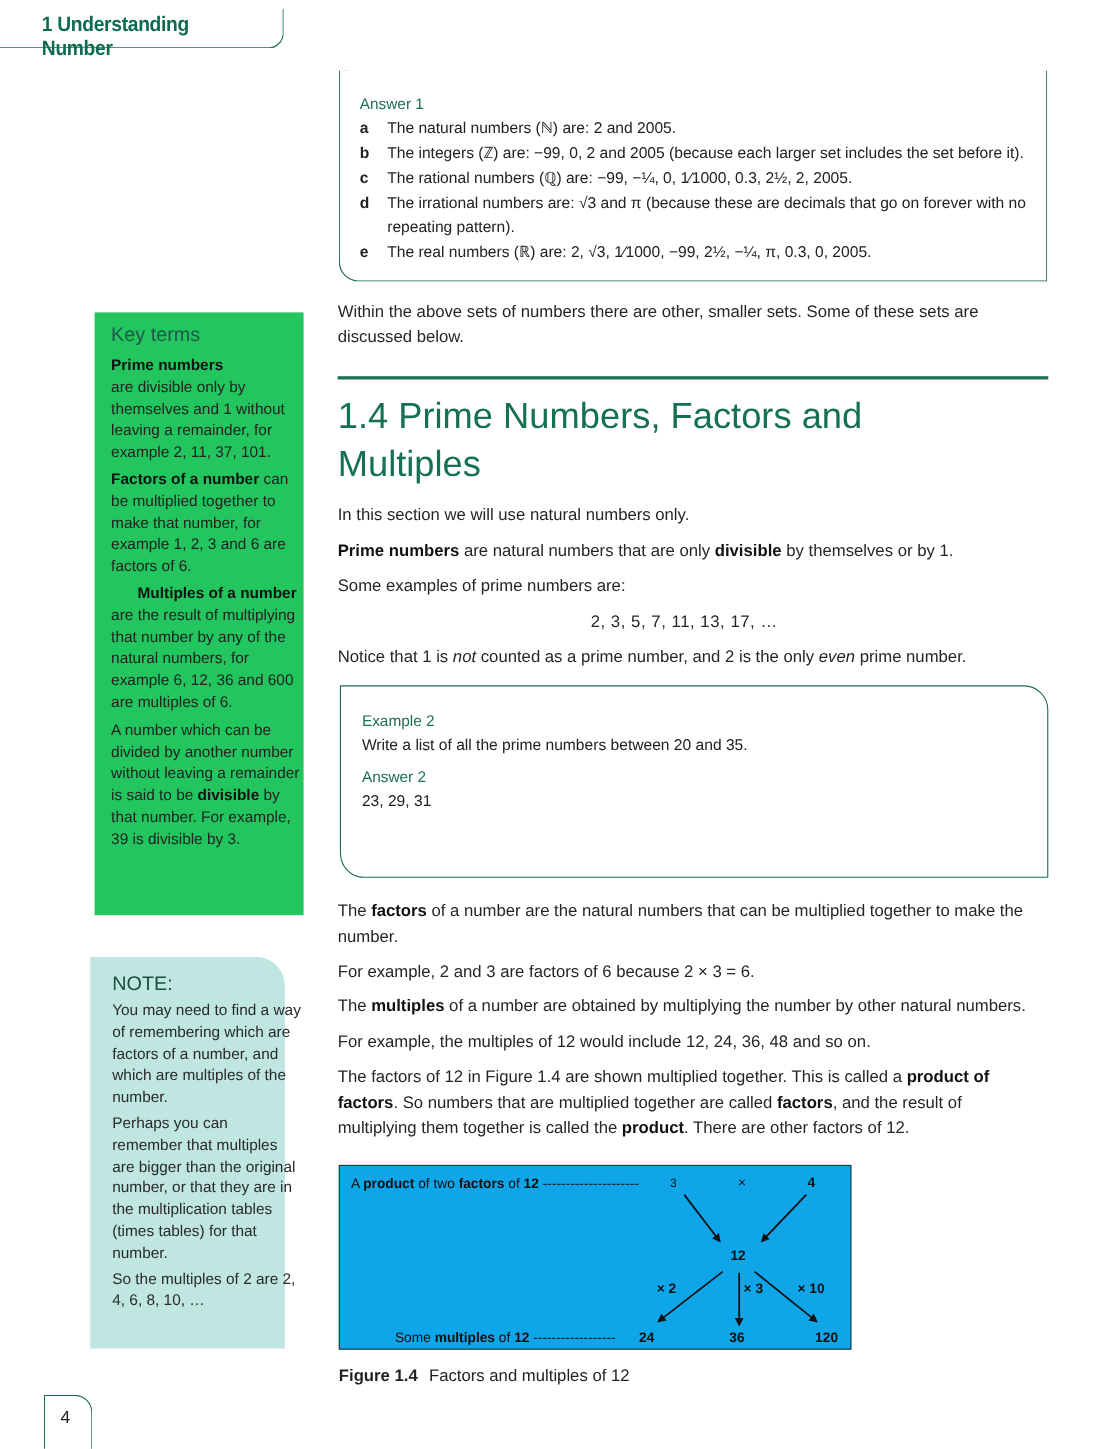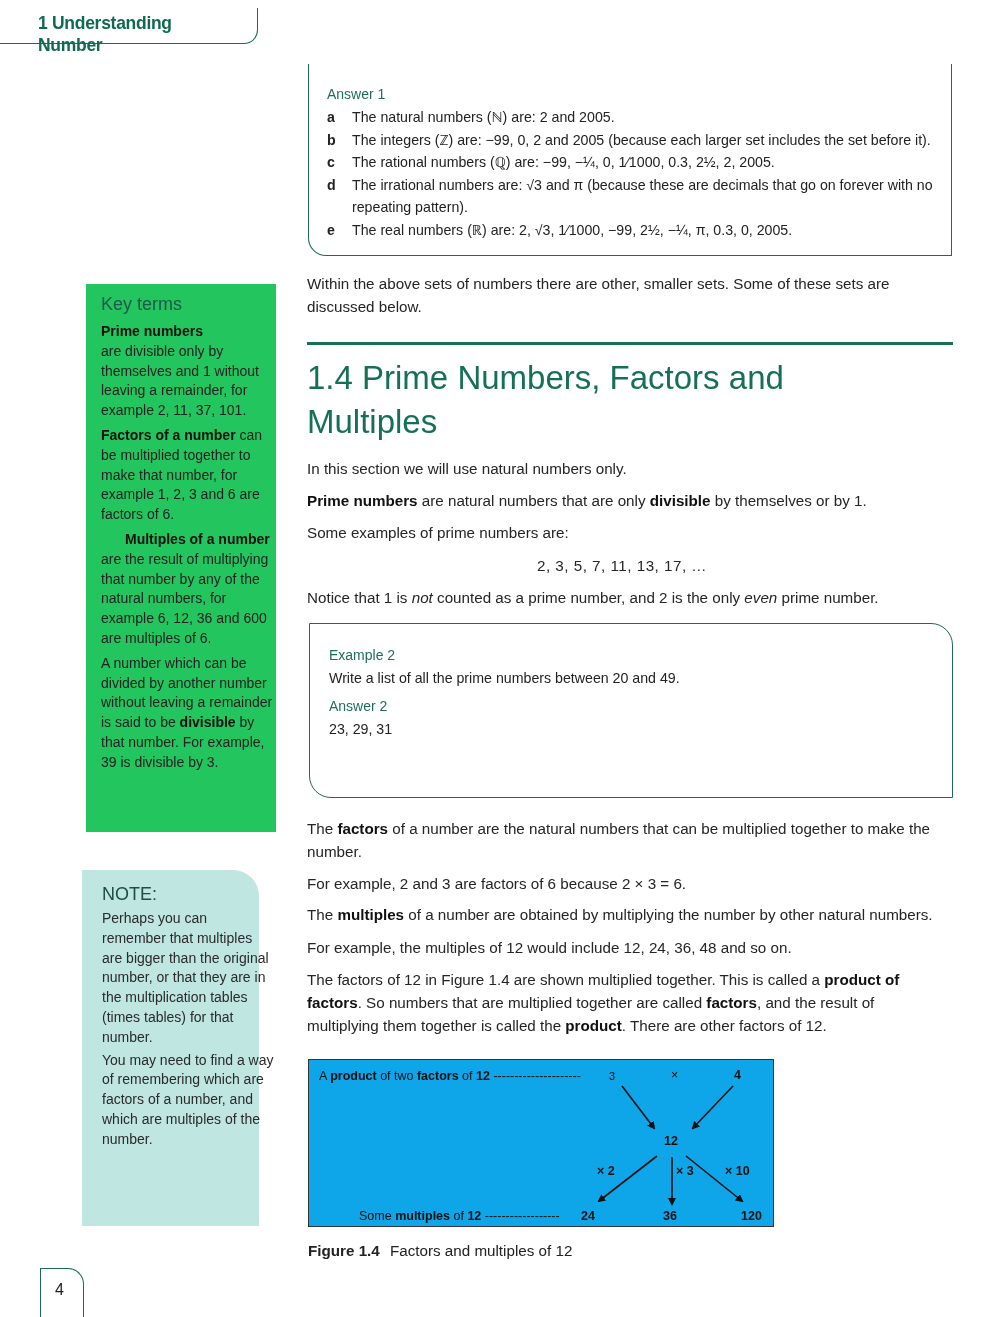"Write a list of all" div { text: 49 -> 35 }
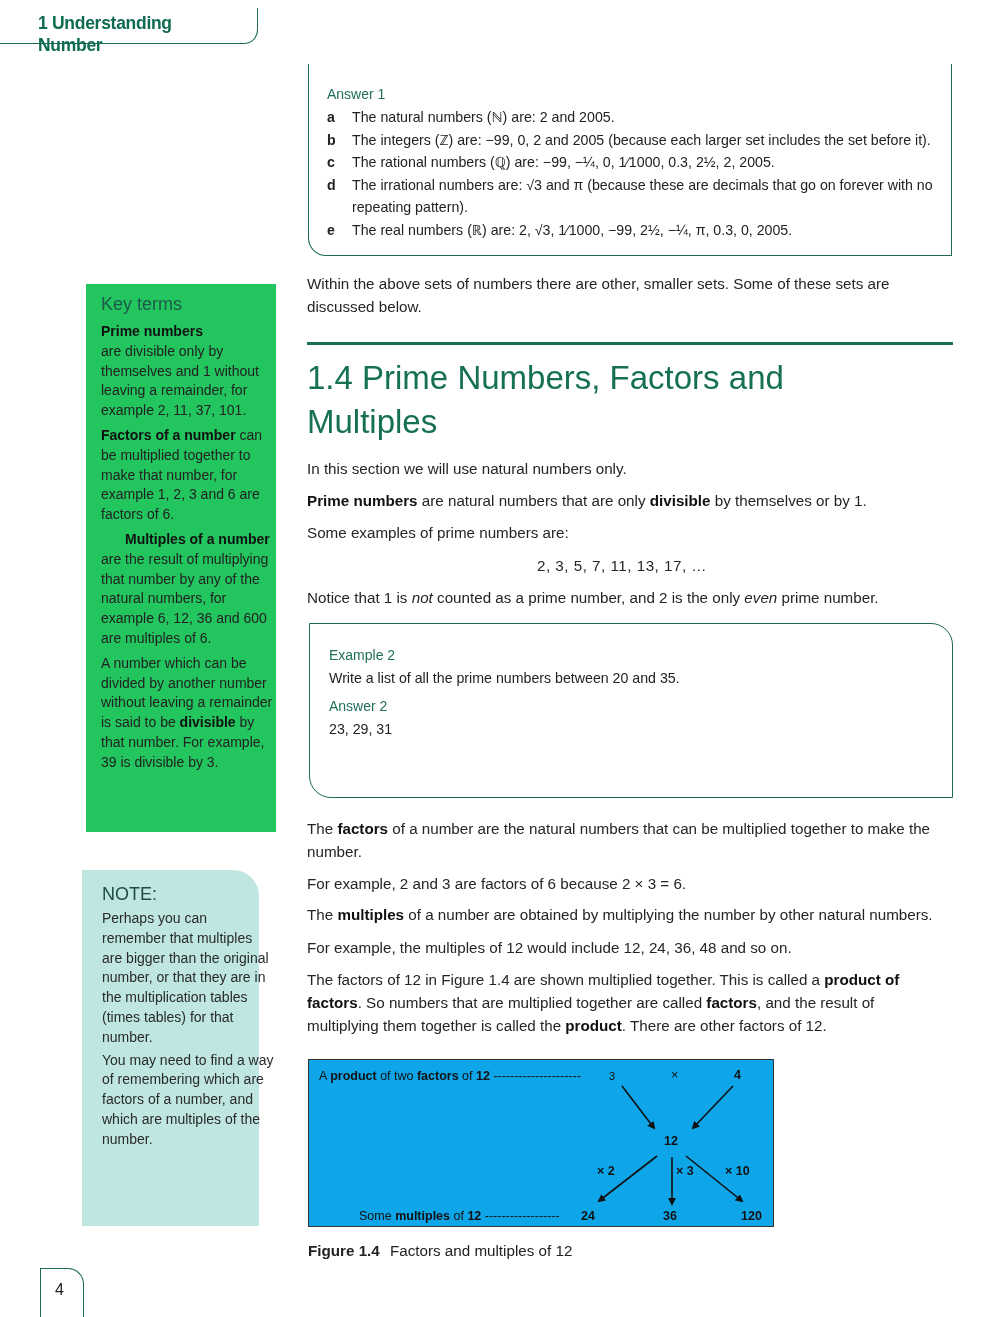"Perhaps you can remember that" p { order: before "You may need to find" -> after "You may need to find" }
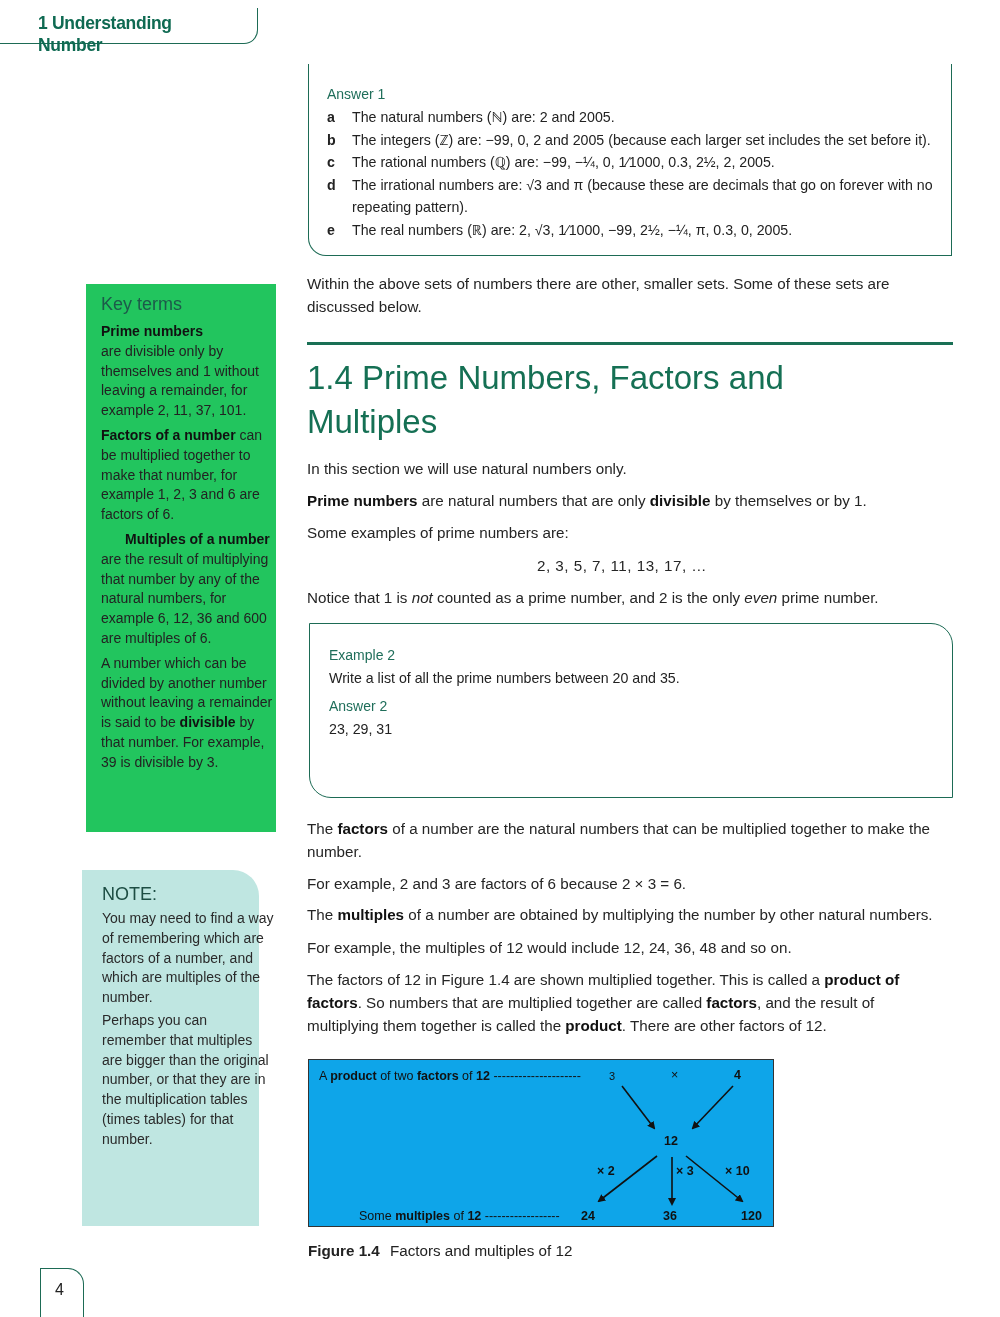"So the multiples of 2" p { html: none -> <p>So the multiples of 2 are 2, 4, 6, 8, 10, …</p> }
